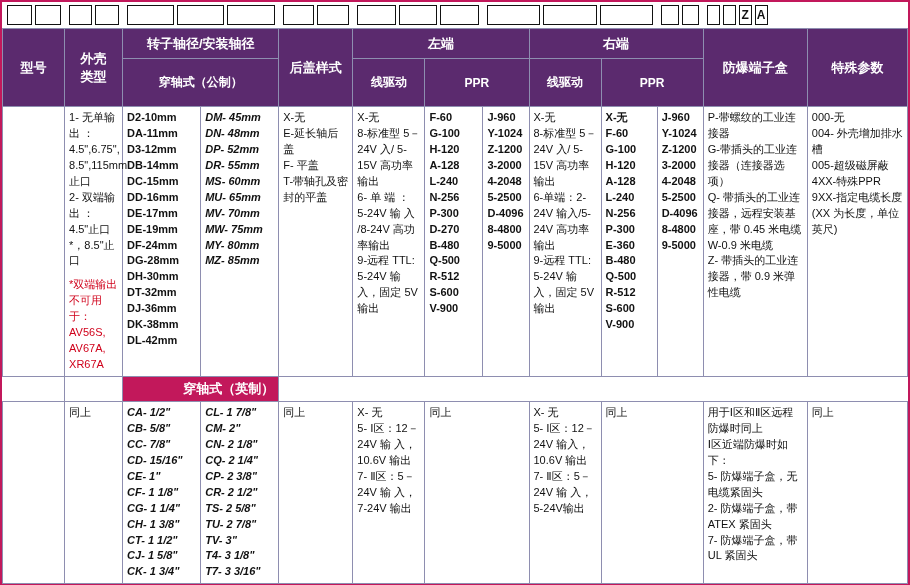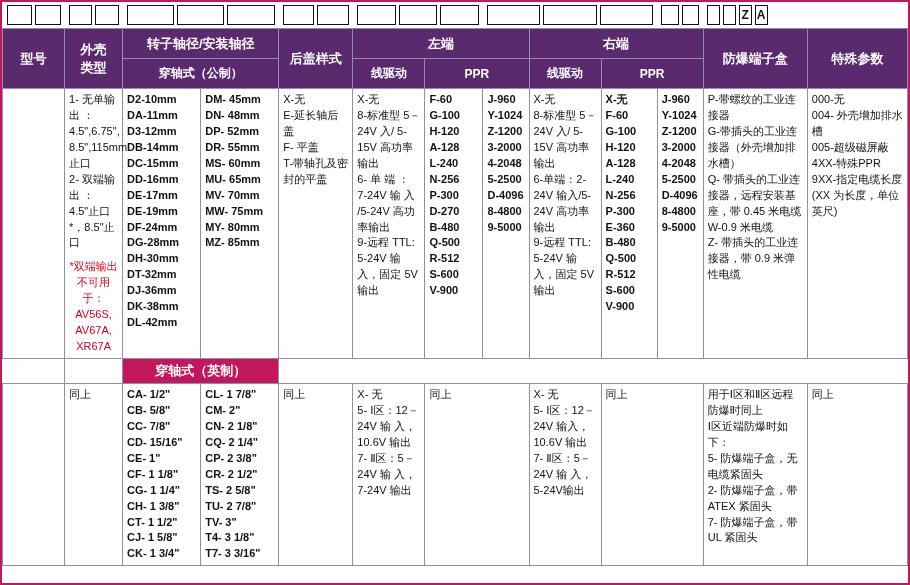"穿轴式（公制）" .hdr2 td { height: 30px -> 48px }
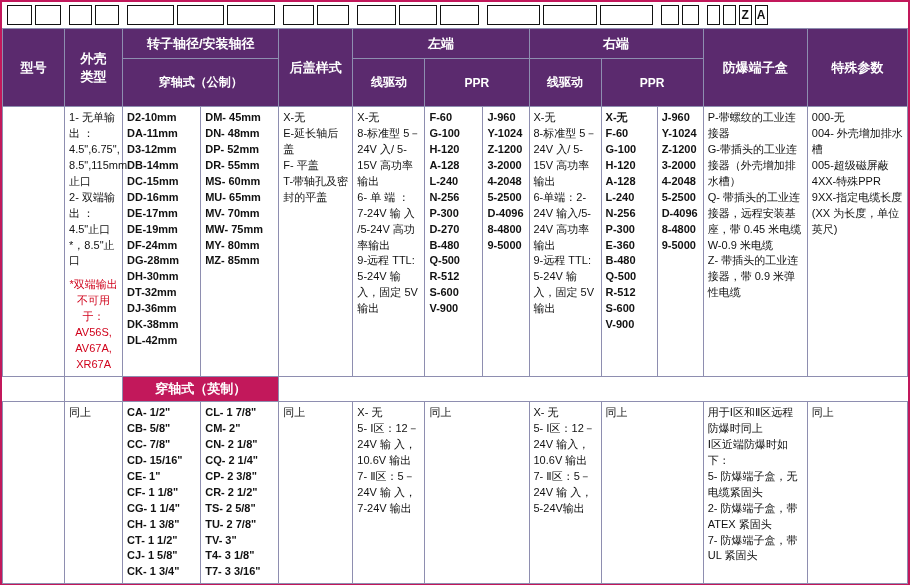"DM- 45mm" .it { font-style: none -> italic }
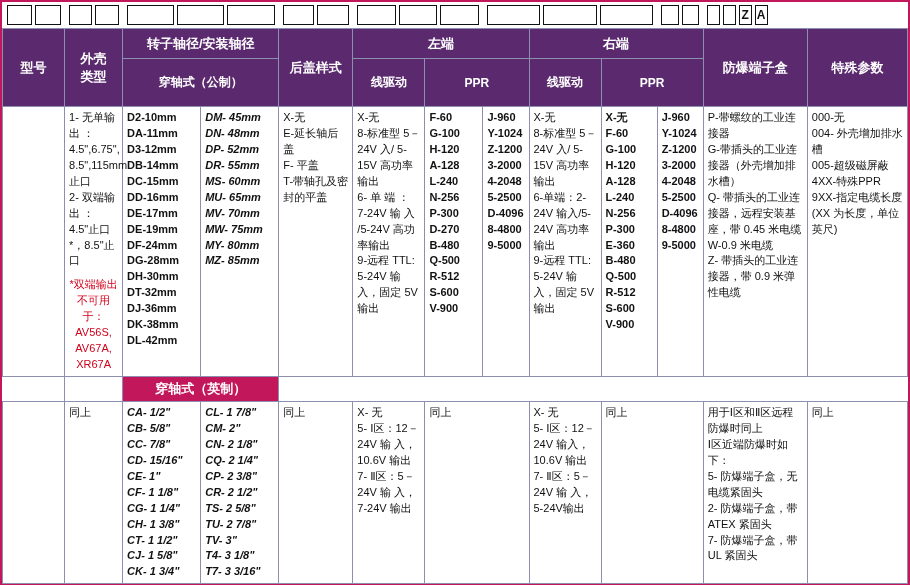"G-带插头的工业连接器（外壳增加排水槽）" div { text: 外壳增加排水槽 -> 连接器选项 }
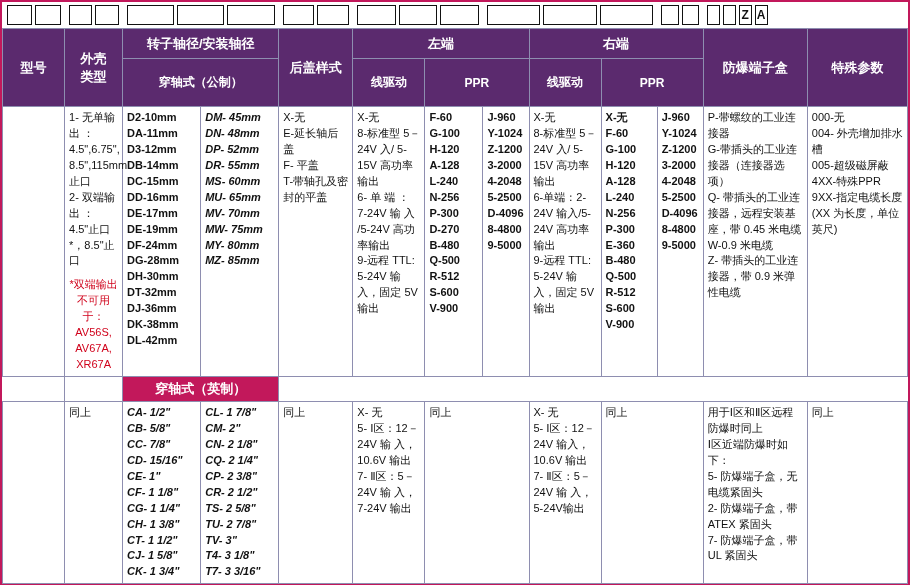"6- 单 端 ： 7-24V" div { text: 7-24V 输 入 /5-24V -> 5-24V 输 入 /8-24V }
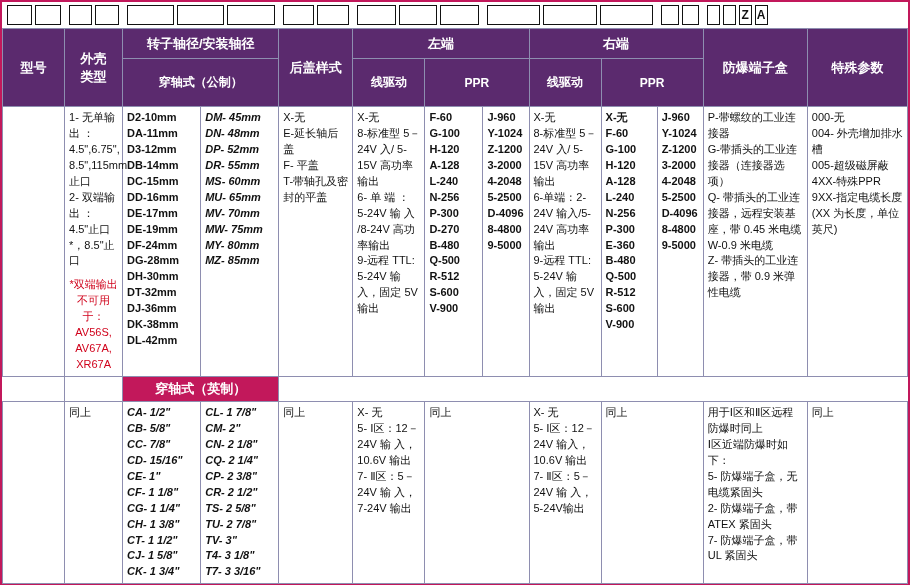"*双端输出不可用于：AV56S, AV67A, XR67A" .red { text-align: center -> none }
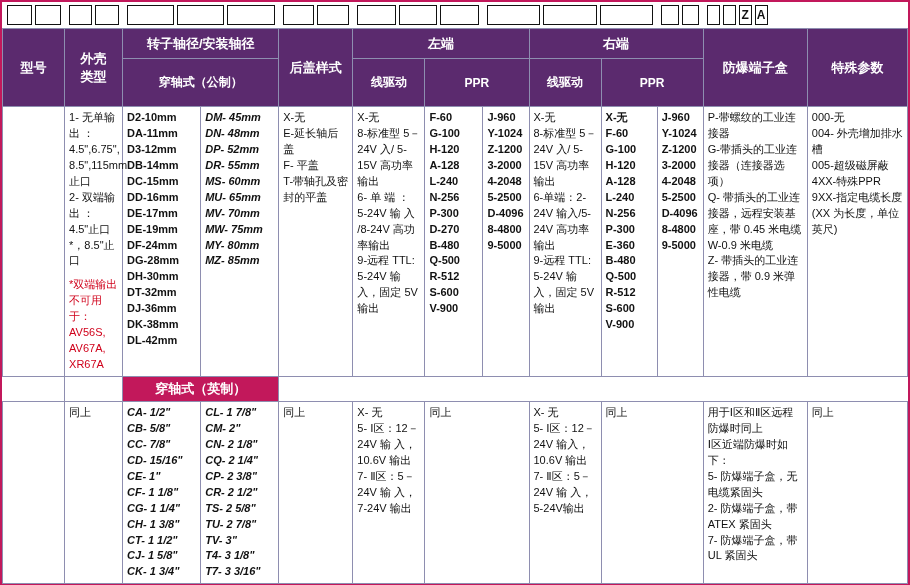"穿轴式（英制）" .metric-band { text-align: center -> right }
